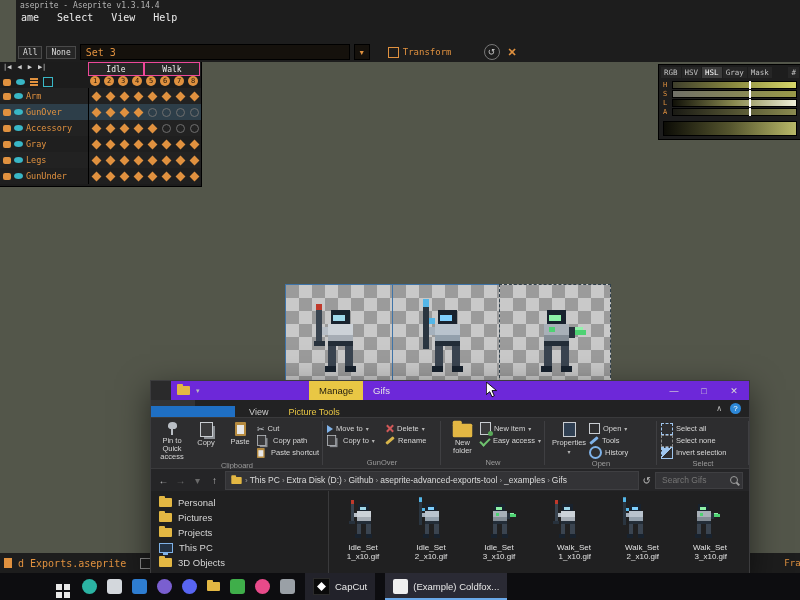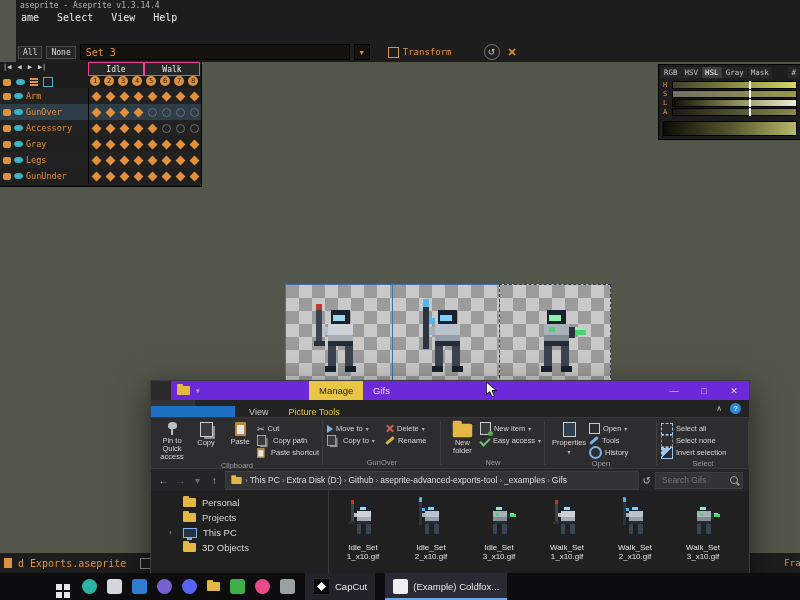"Personal" .side-item { padding-left: 32px -> 8px }
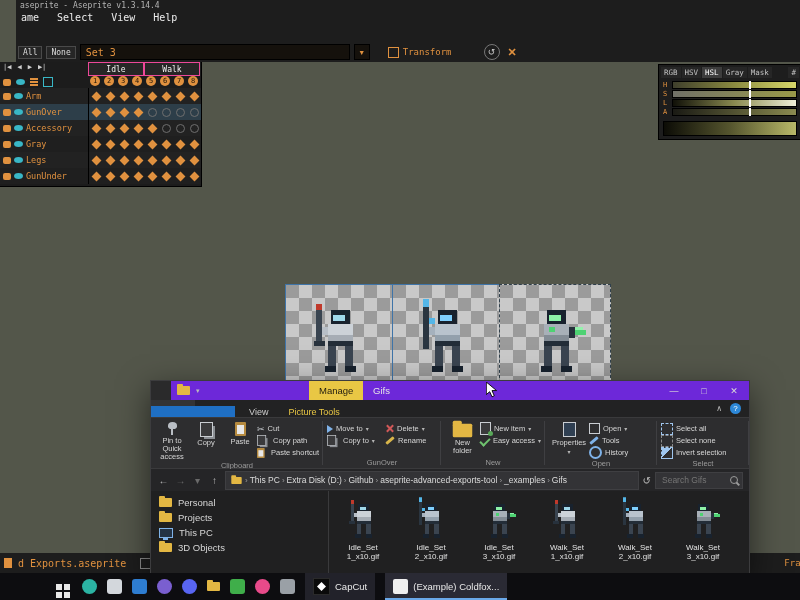"Pictures" div.side-item { html: none -> <div> <span></span> <span>Pictures</span> </div> }
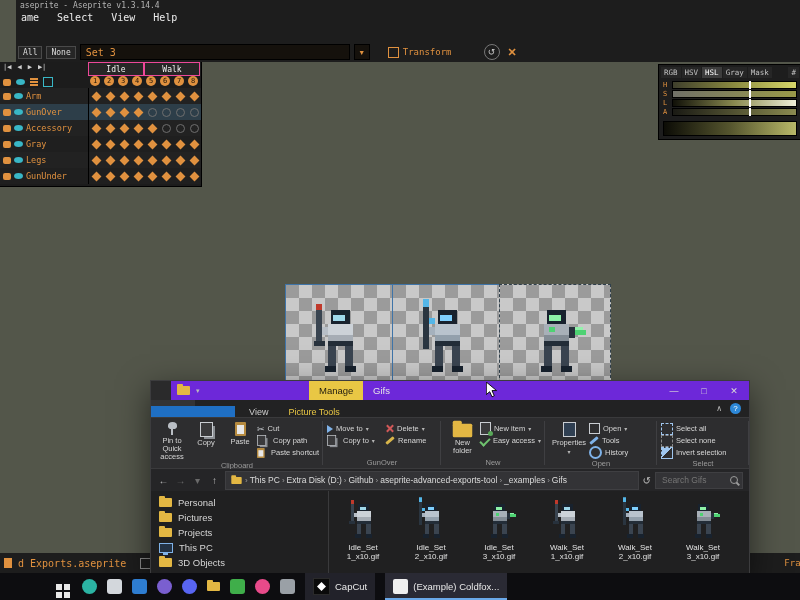"Walk_Set 1_x10.gif" .flabel.wrap { text-align: none -> right }
